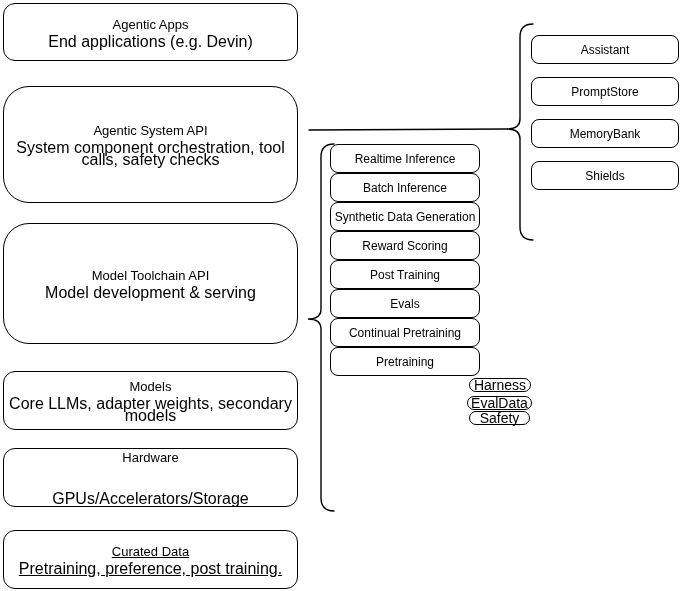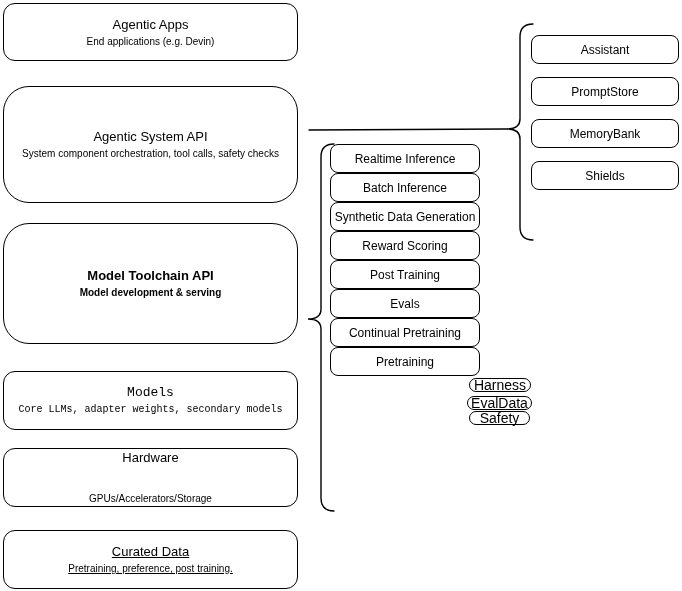"End applications (e.g. Devin)" .stack-box .box-subtitle { font-size: 10px -> 16px }
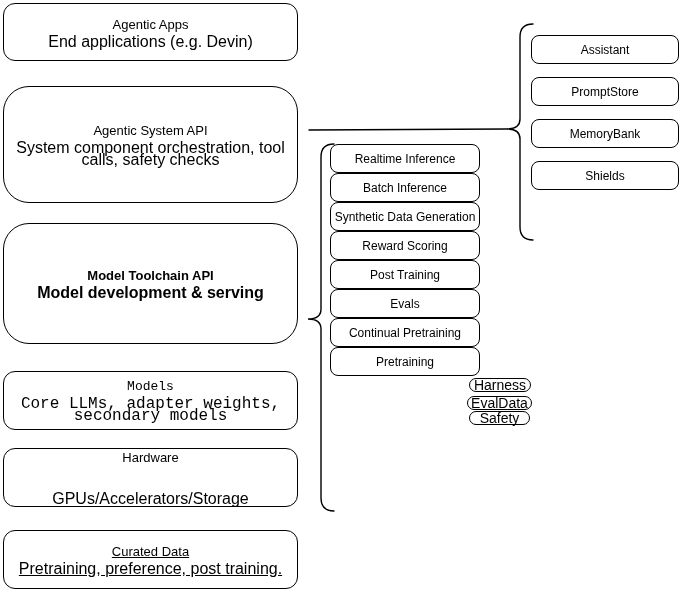"Model Toolchain API" div.stack-box { font-weight: bold -> none }
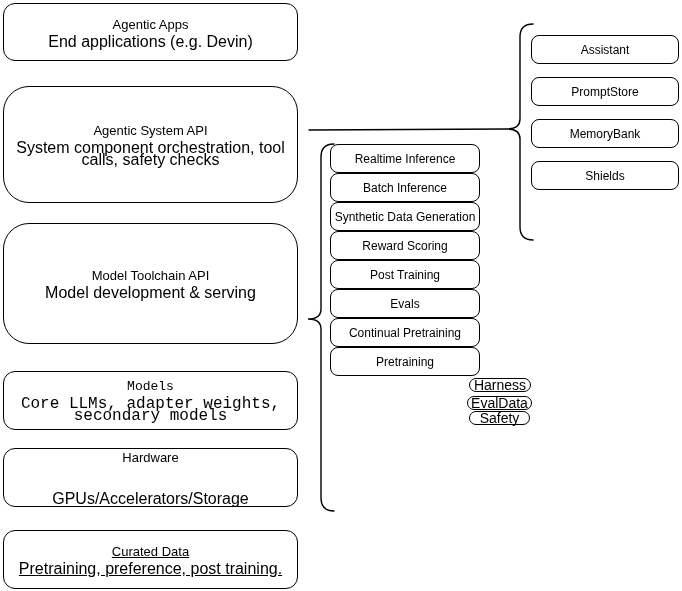"Models" div.stack-box { font-family: Liberation Mono, monospace -> none }
